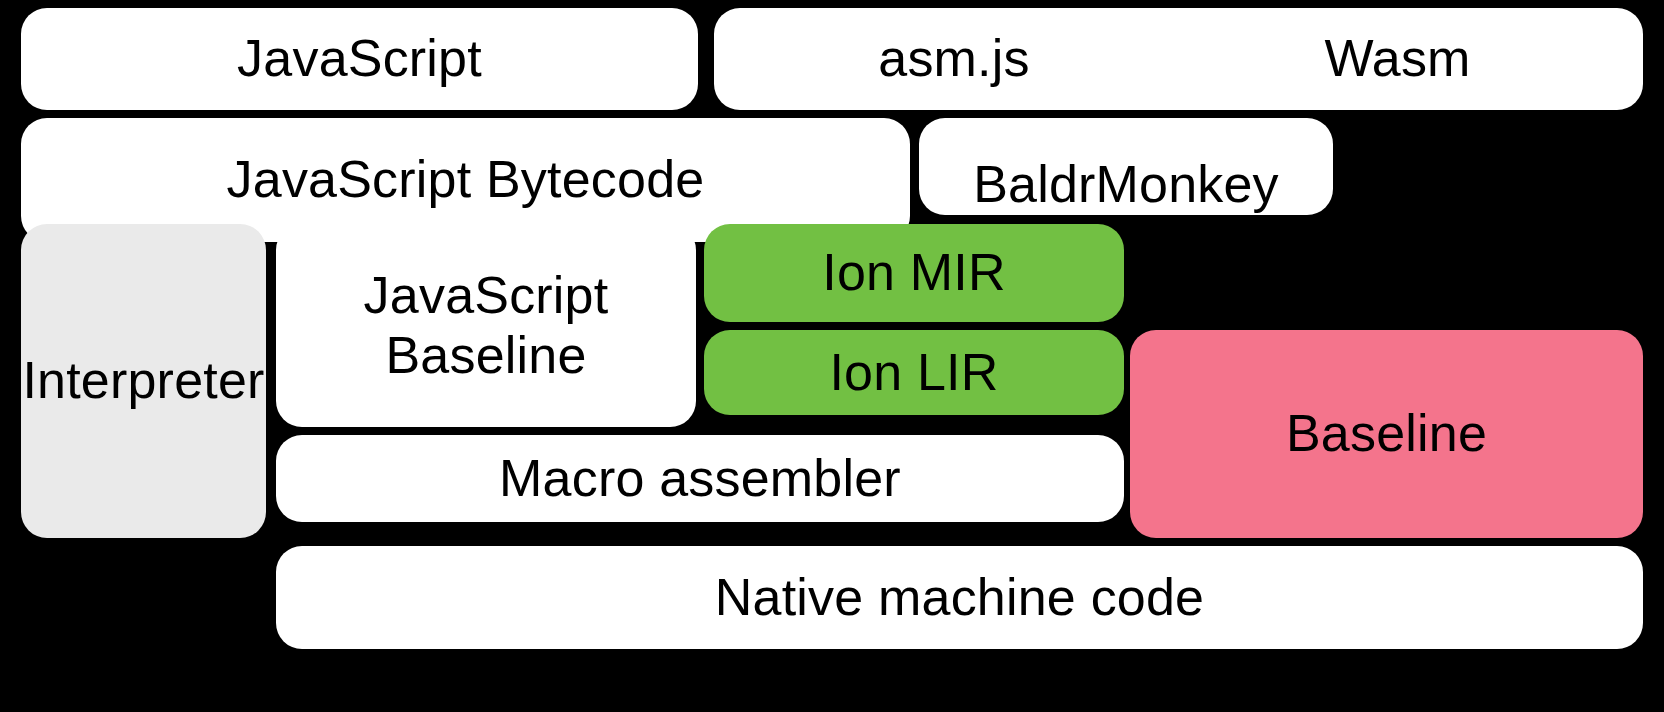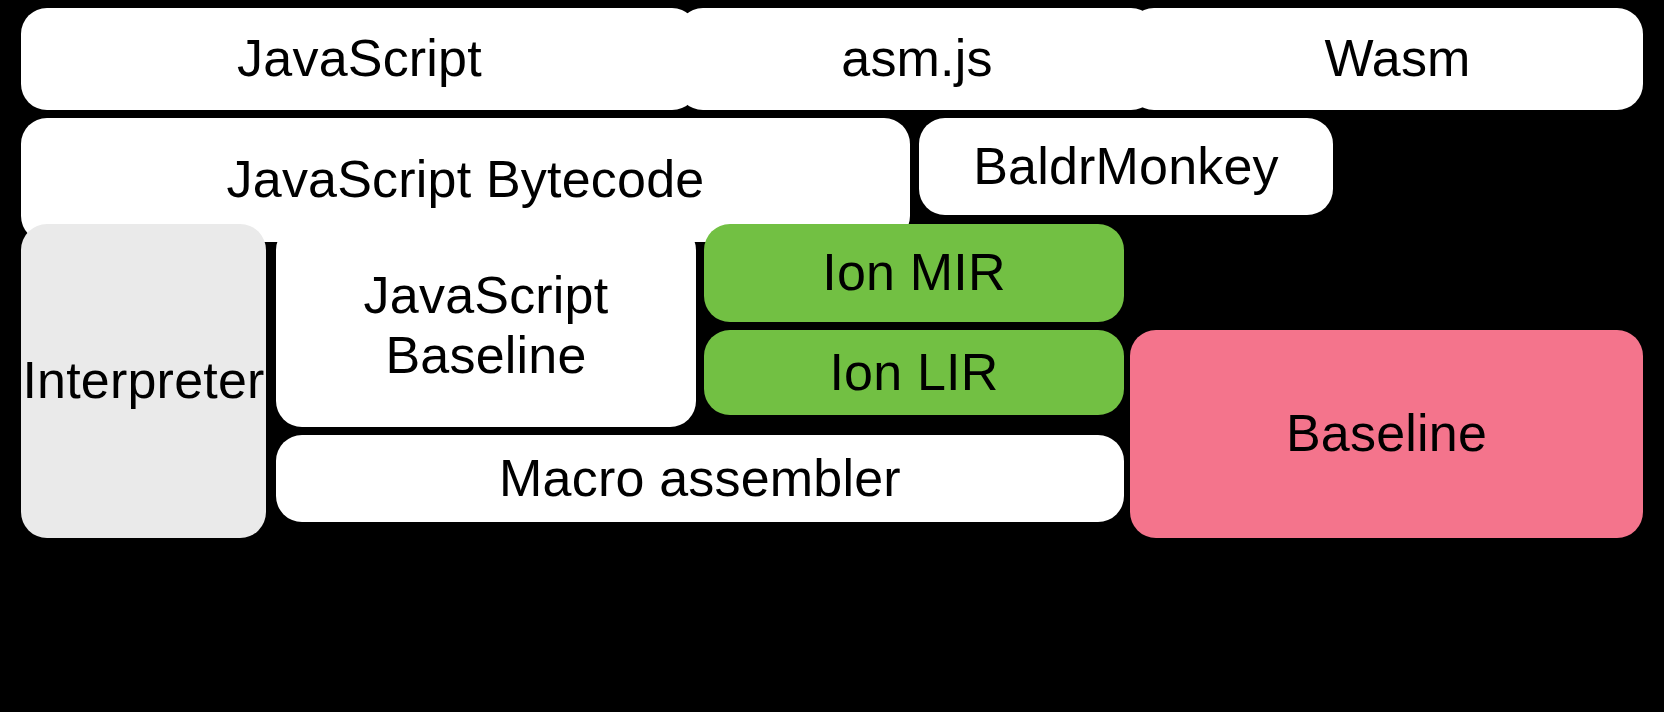"asm.js" div.box { left: 677px -> 714px }
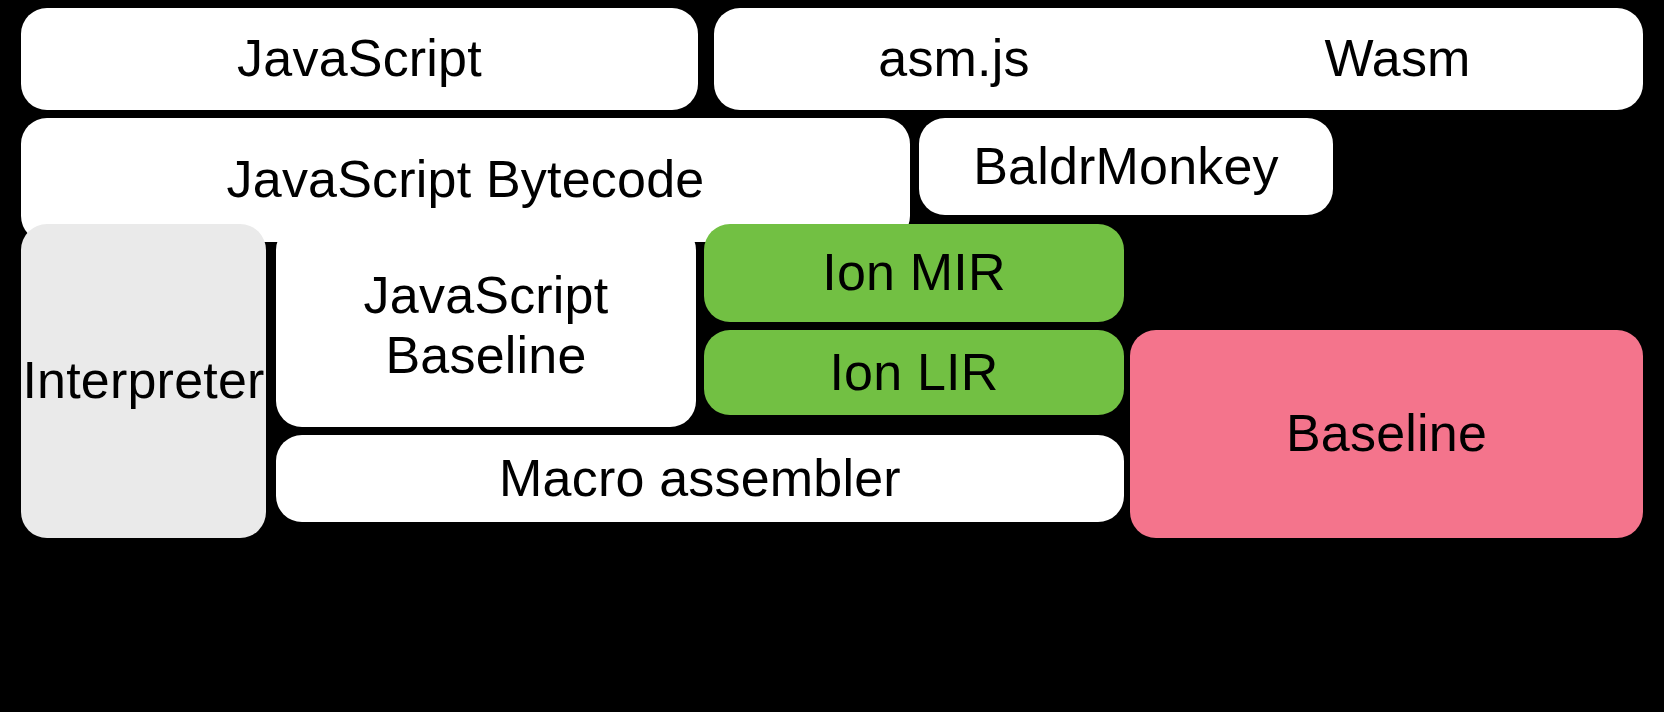"BaldrMonkey" div.box { align-items: none -> flex-end }
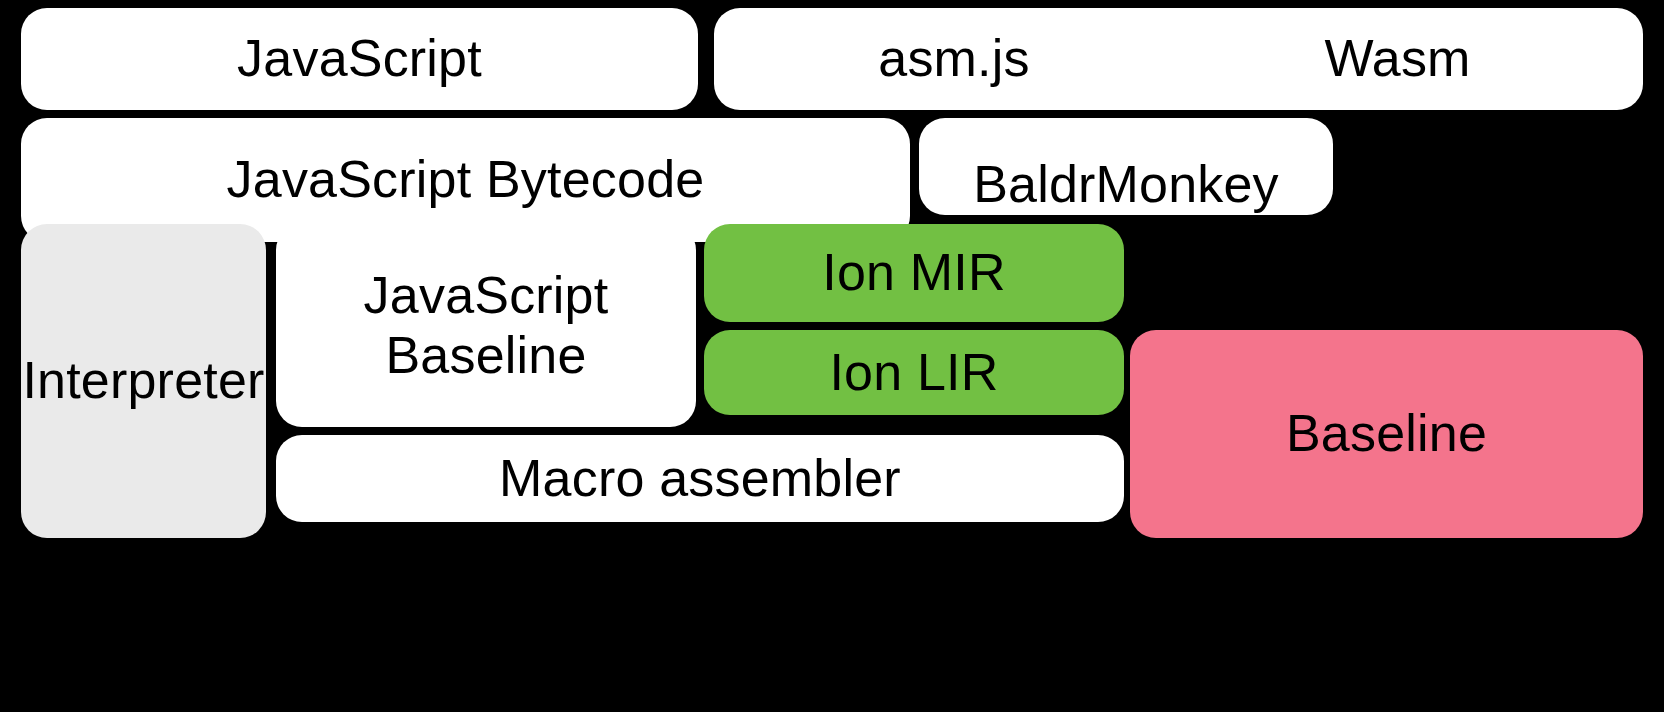"Native machine code" div.box { html: none -> <div><span>Native machine code</span></div> }
